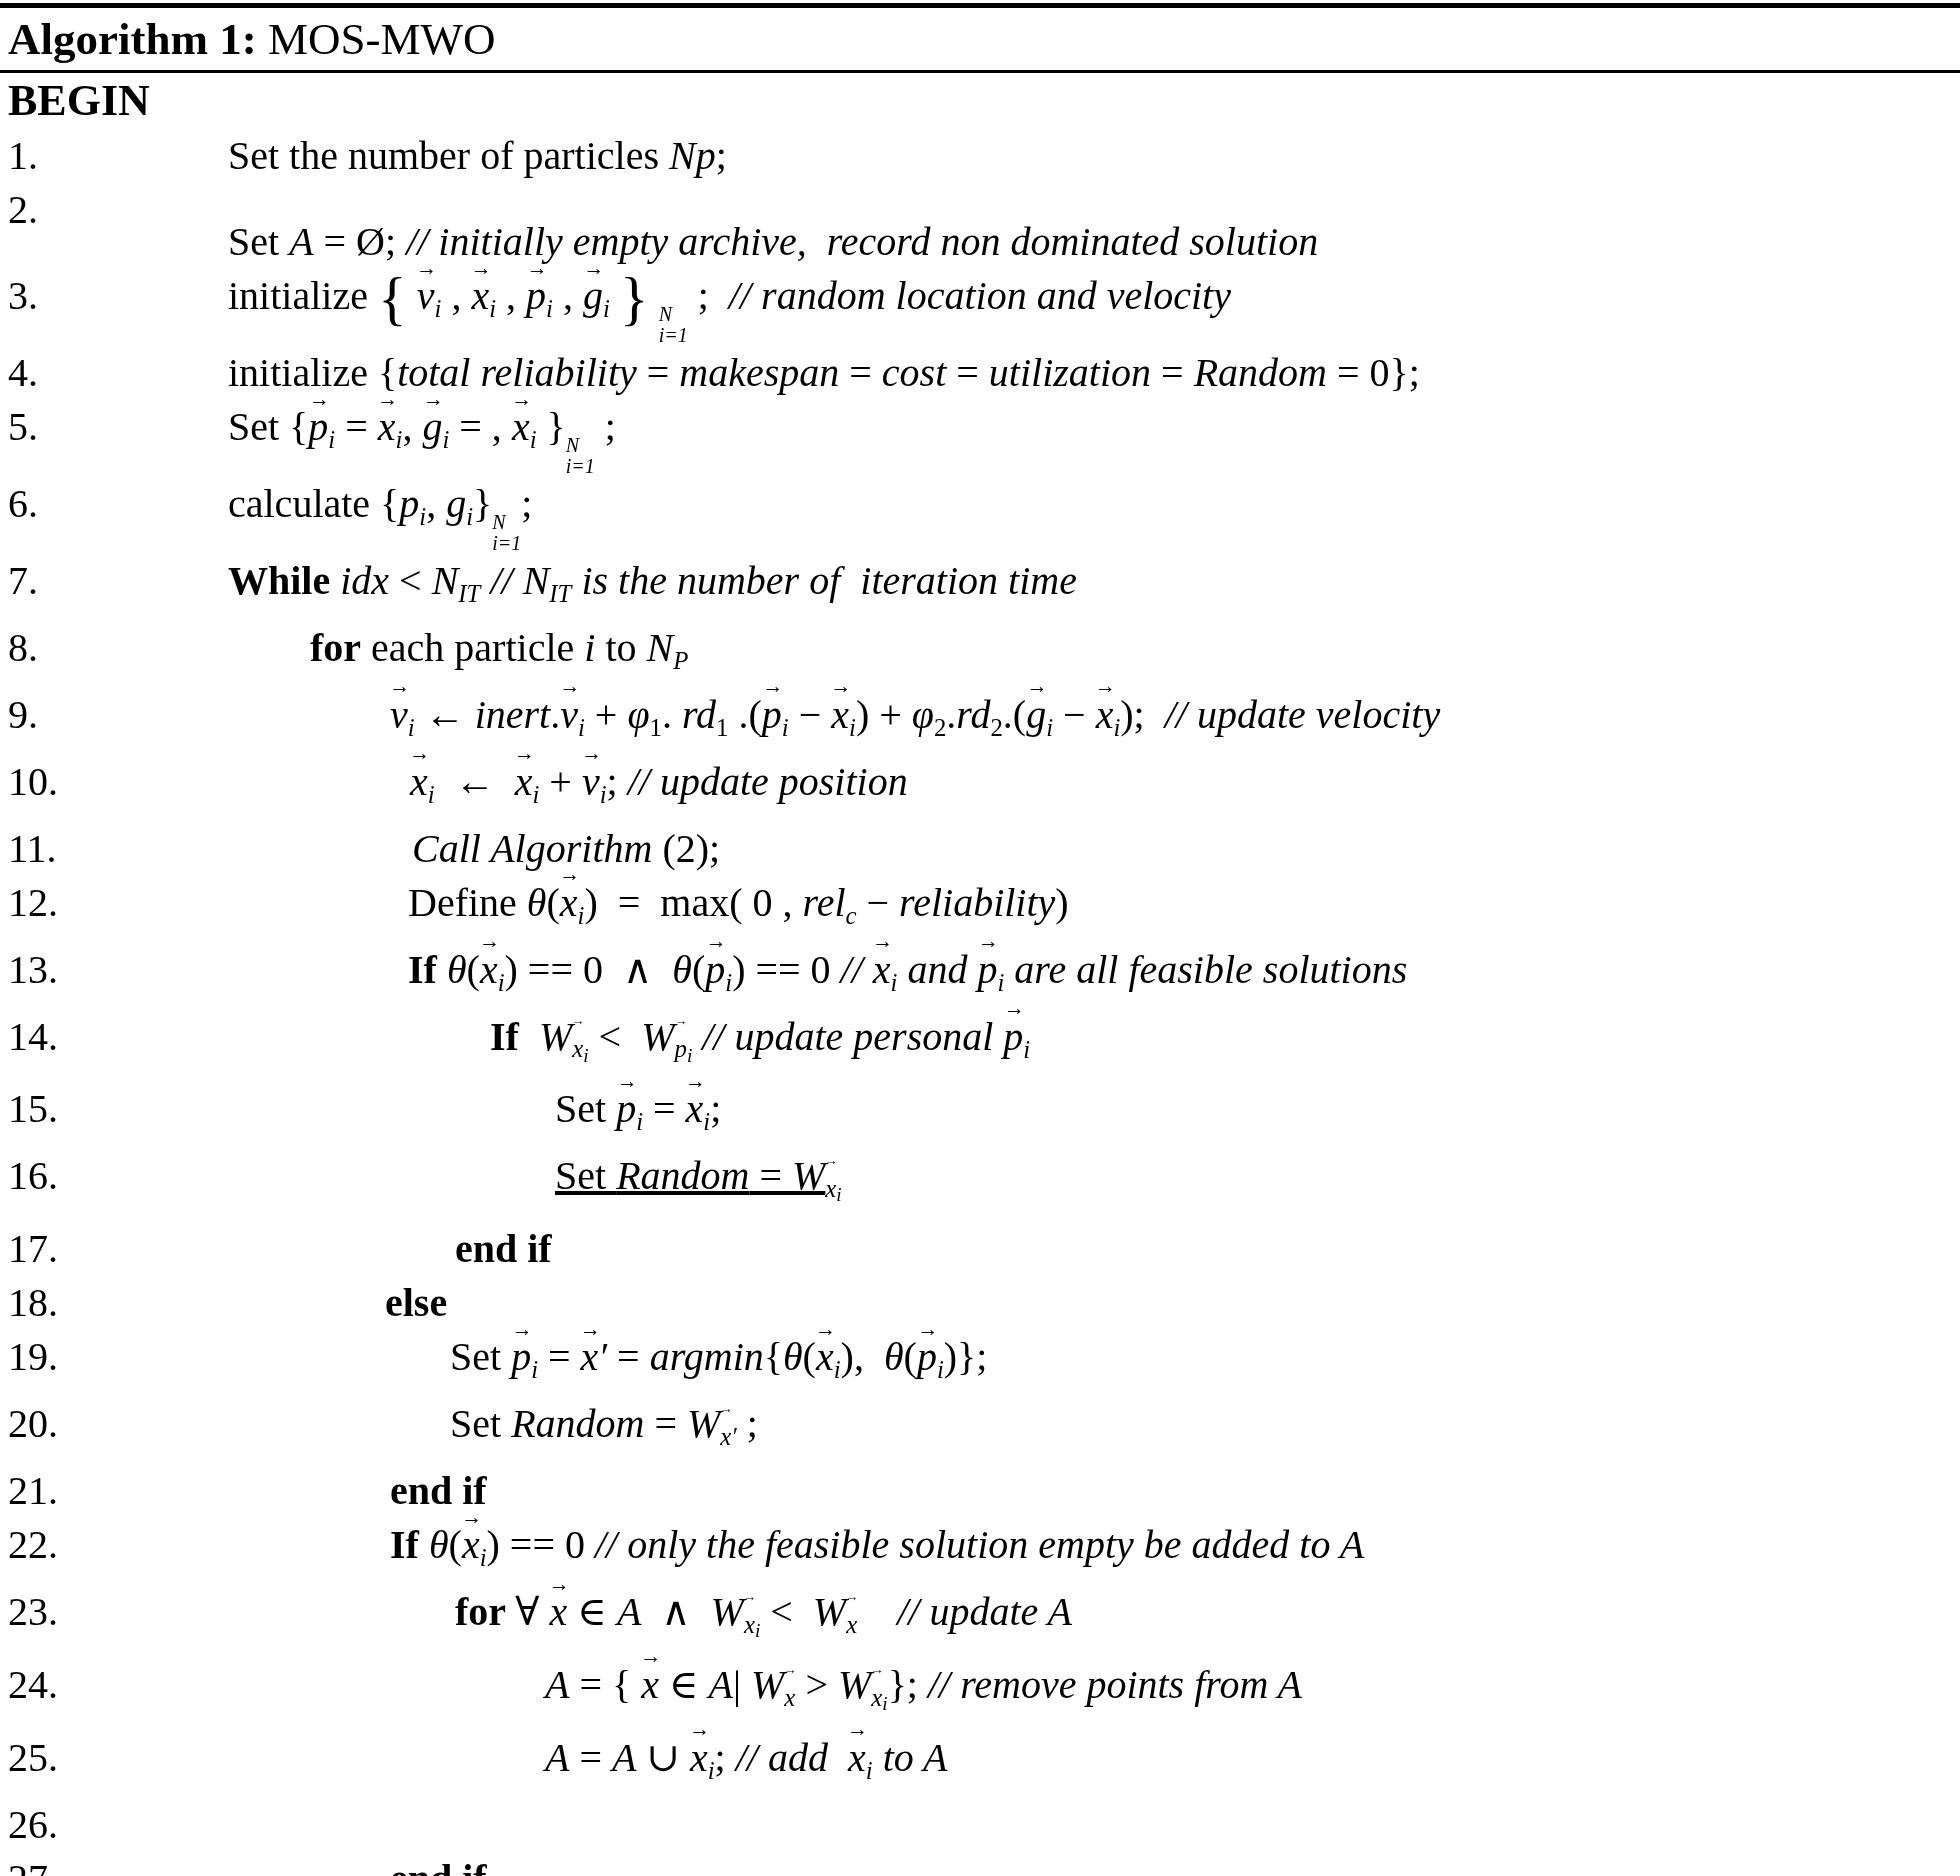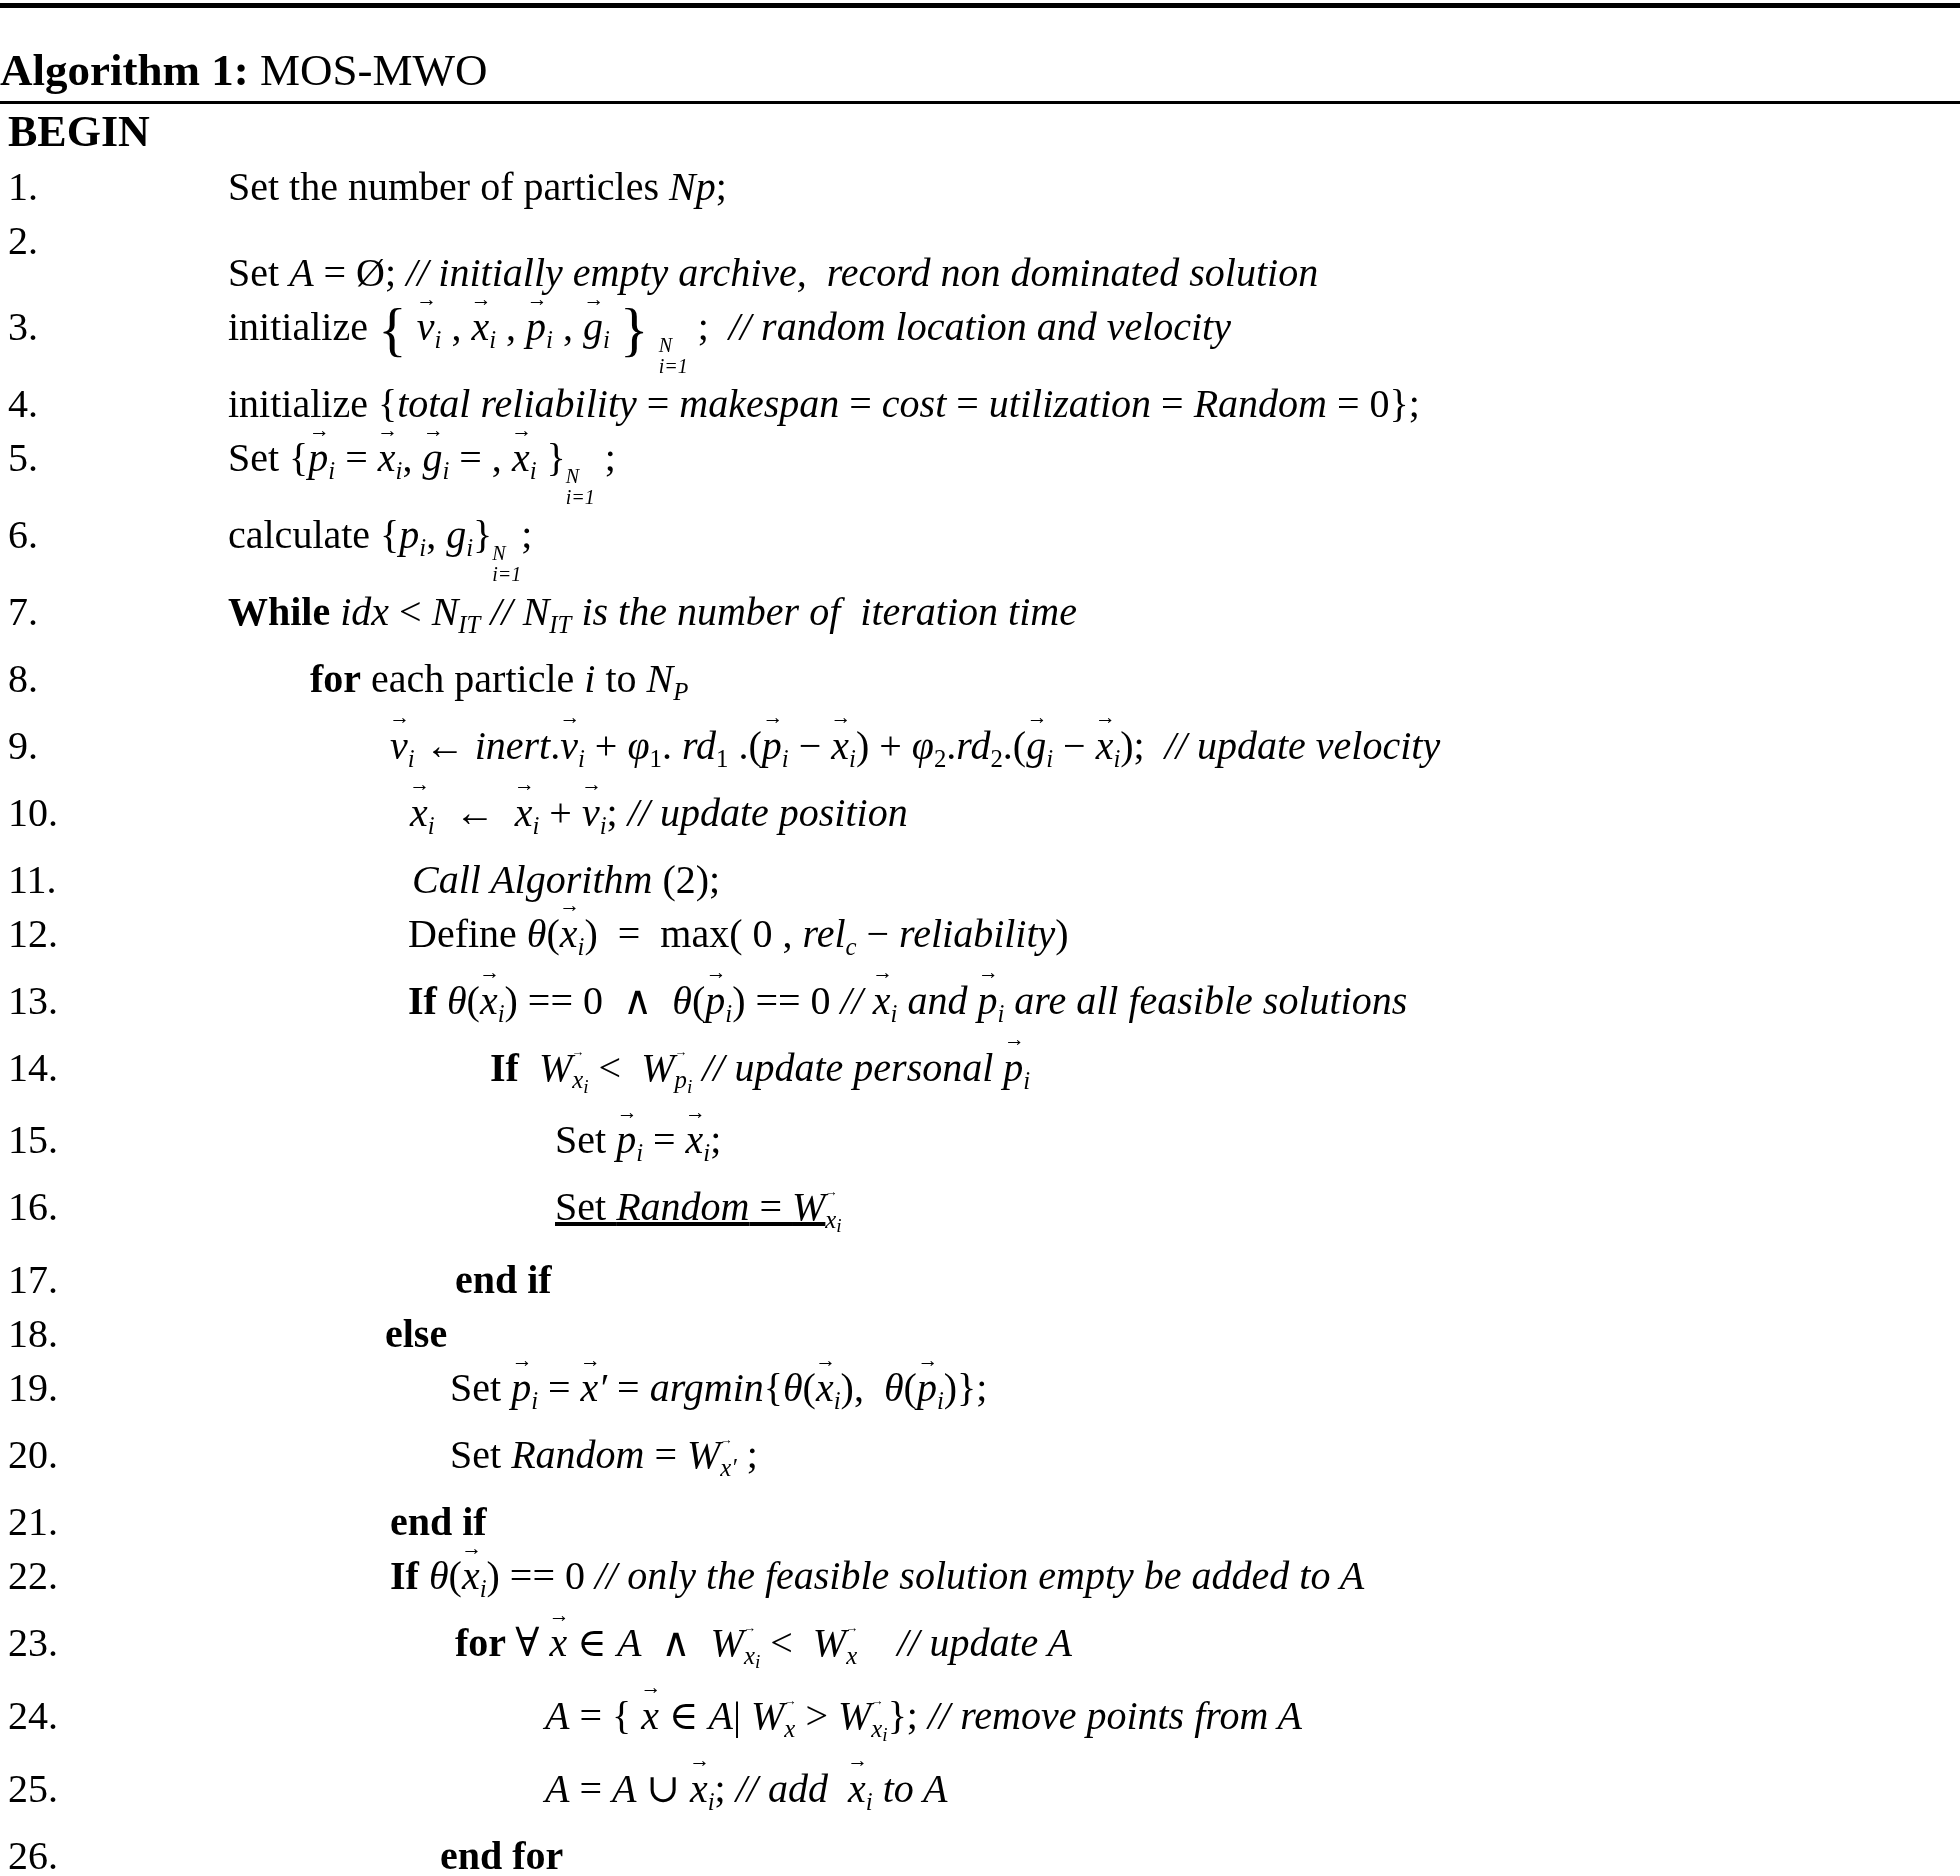"Algorithm 1: MOS-MWO" .algo-header { margin-top: 31px -> none; padding-left: none -> 8px }
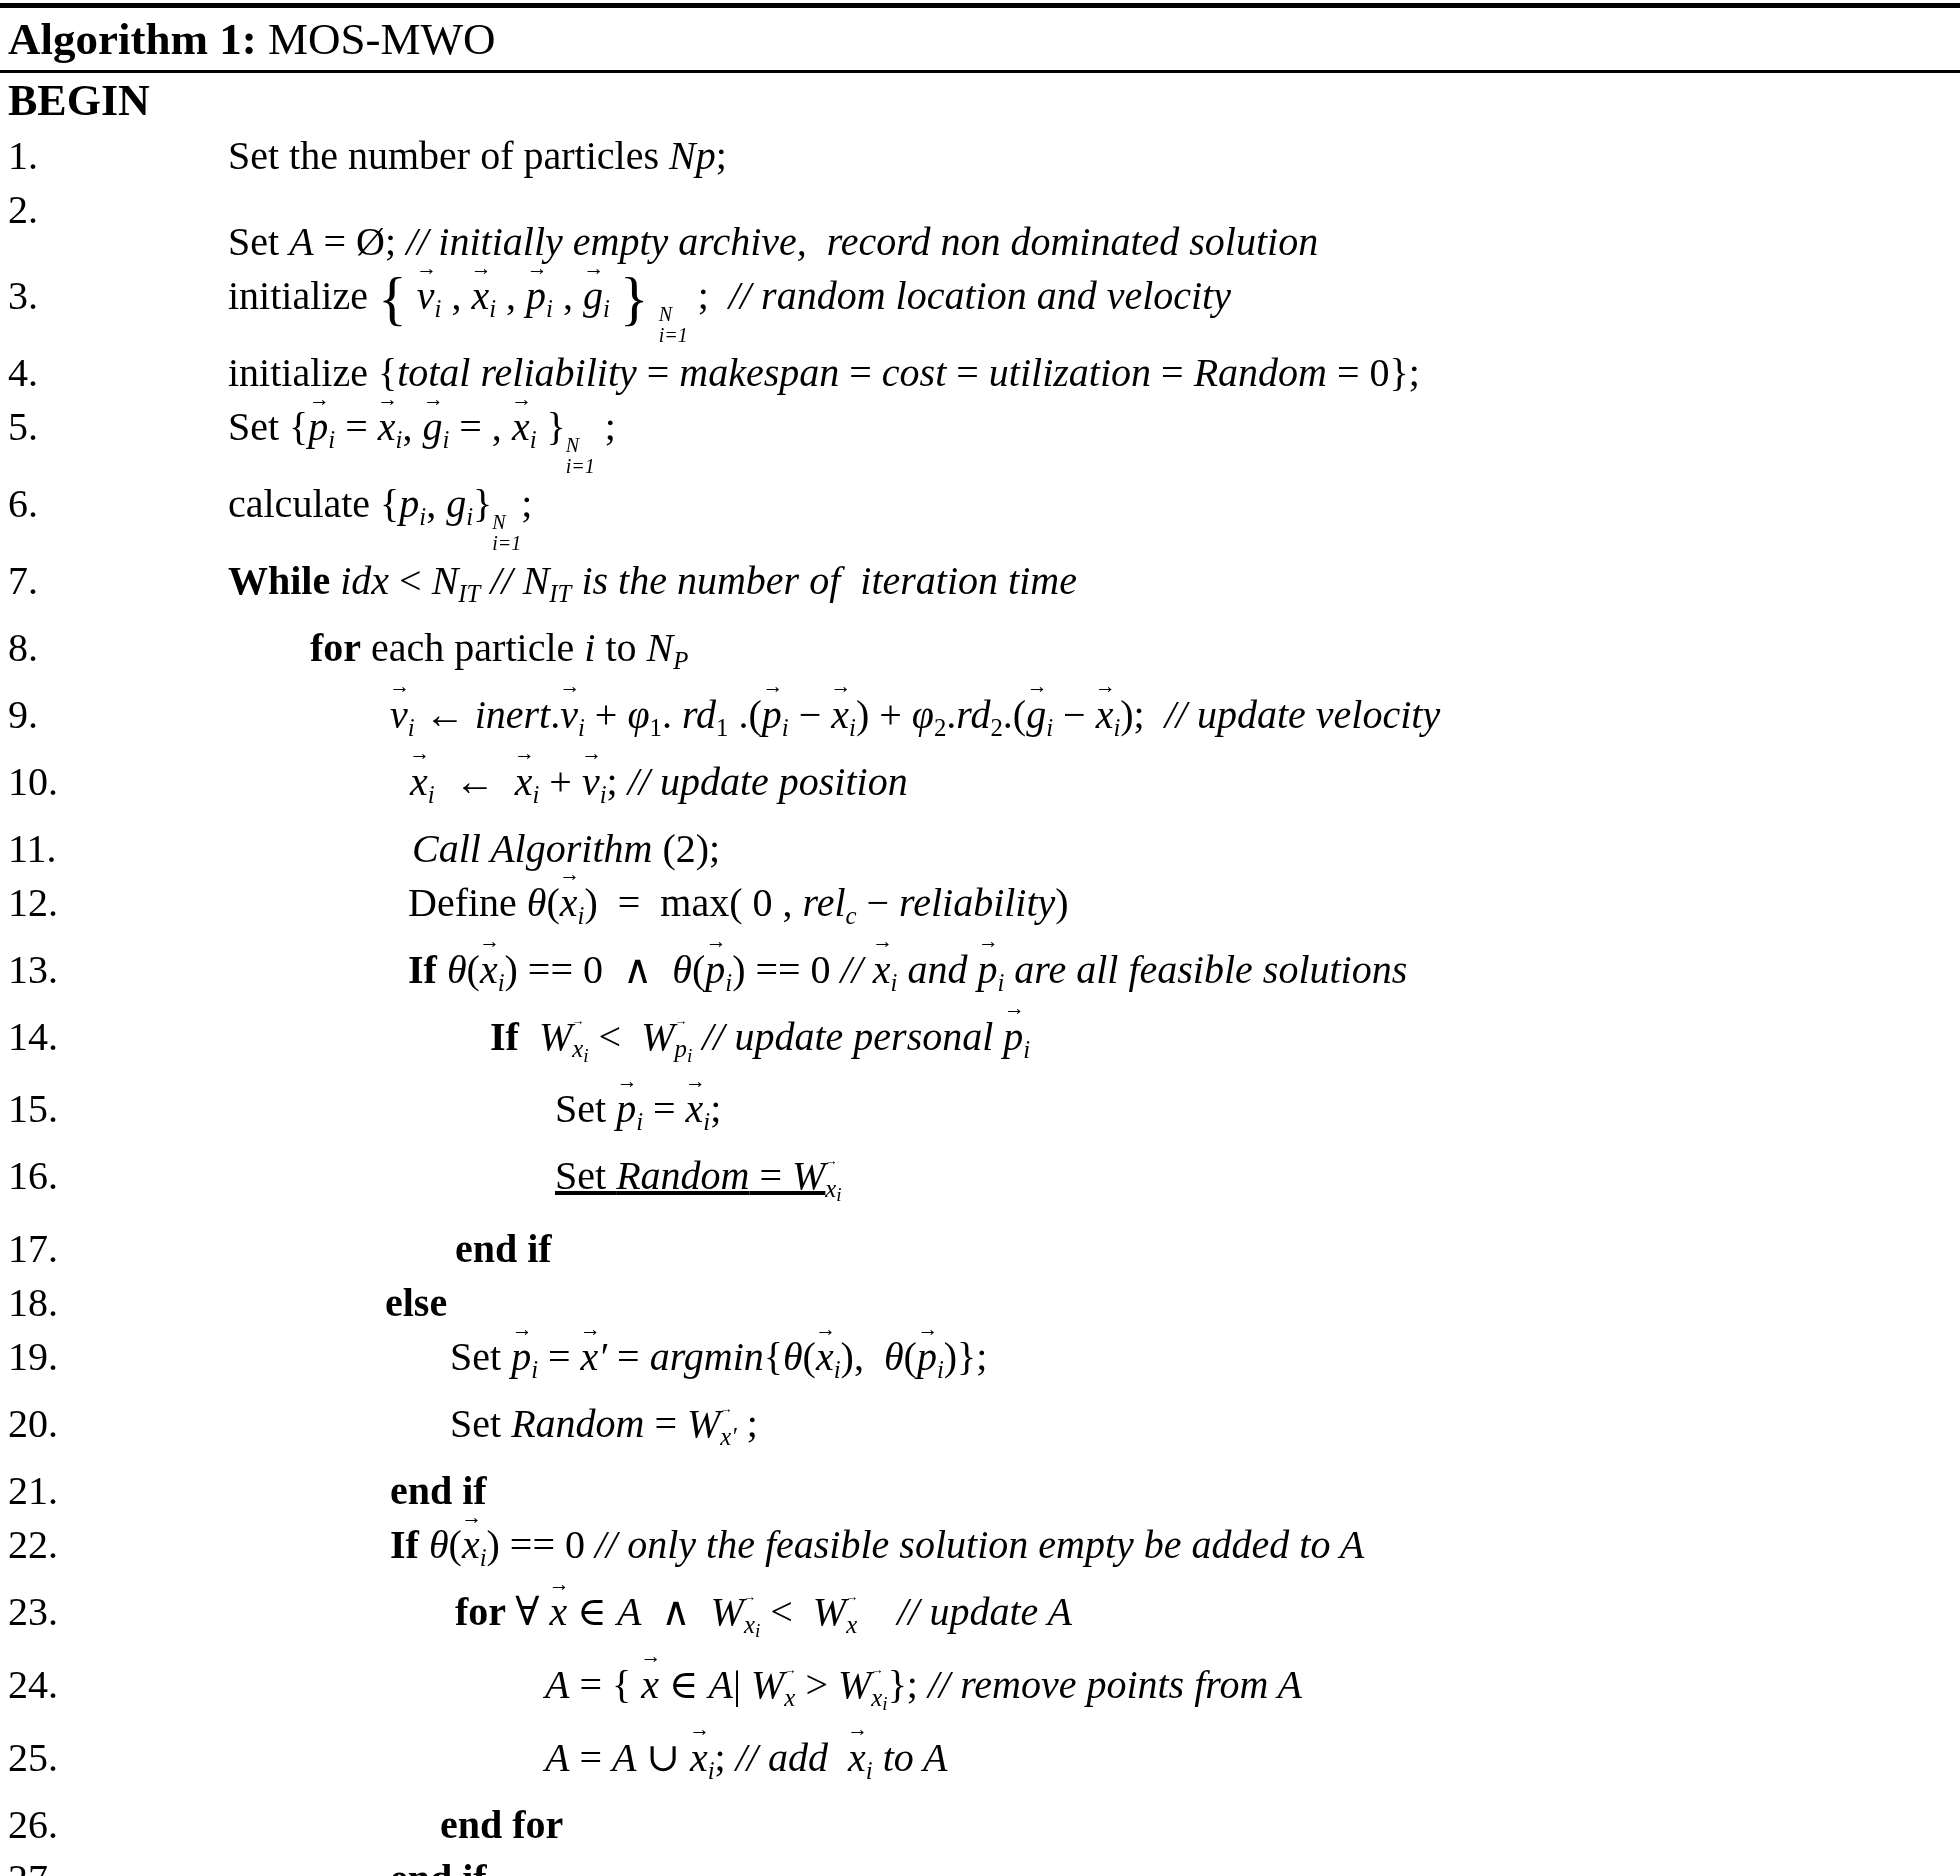"end for" span.code { html: <span><span>end for</span></span> -> none }
